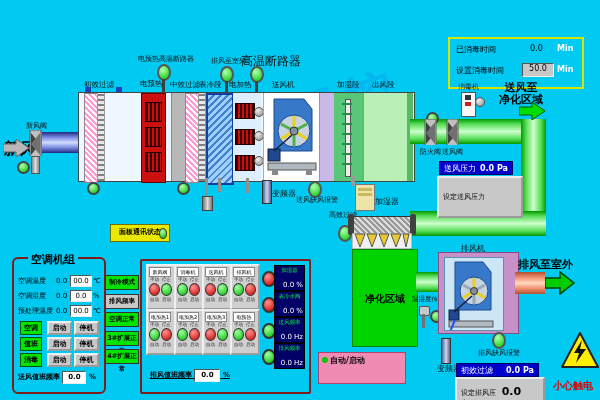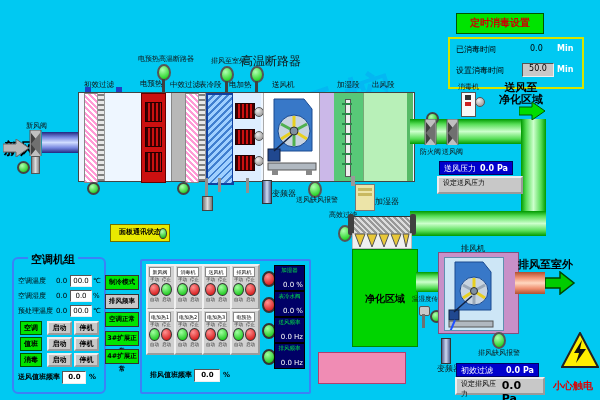"定时消毒设置" div.abs { html: <div>定时消毒设置</div> -> none }
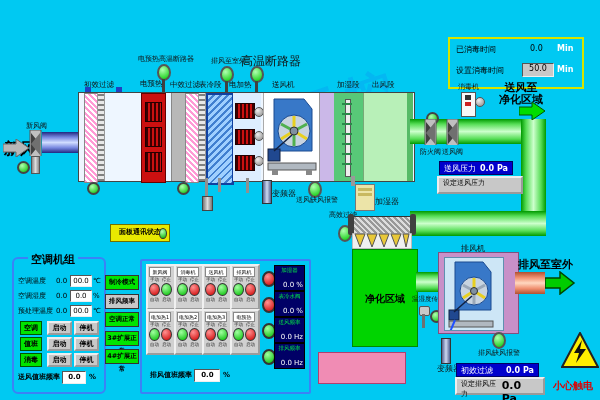"设定送风压力" .setbox { align-items: none -> center; padding: 0 4px -> 12px 4px }
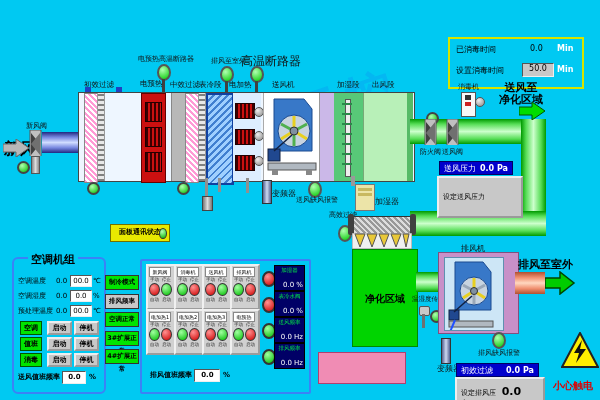"空调机组" .panelbox { border: 2px solid #3b82f6 -> 2px solid #7f1d1d }
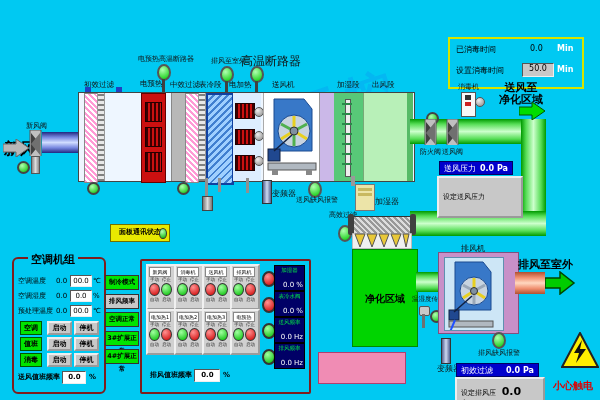"自动/启动" div.lrow { html: none -> <div><span></span><span>自动/启动</span></div> }
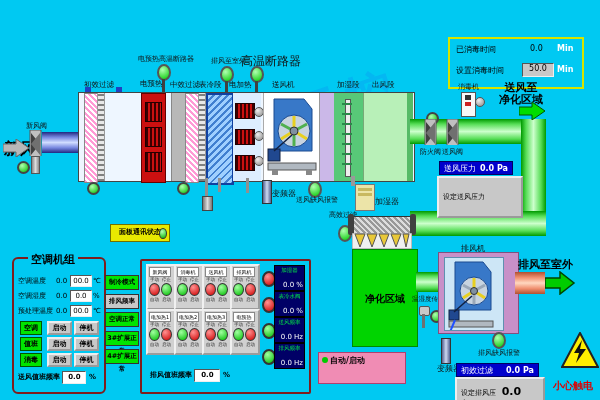"排风值班频率 0.0 %" div.vrow { text-decoration: none -> underline }
